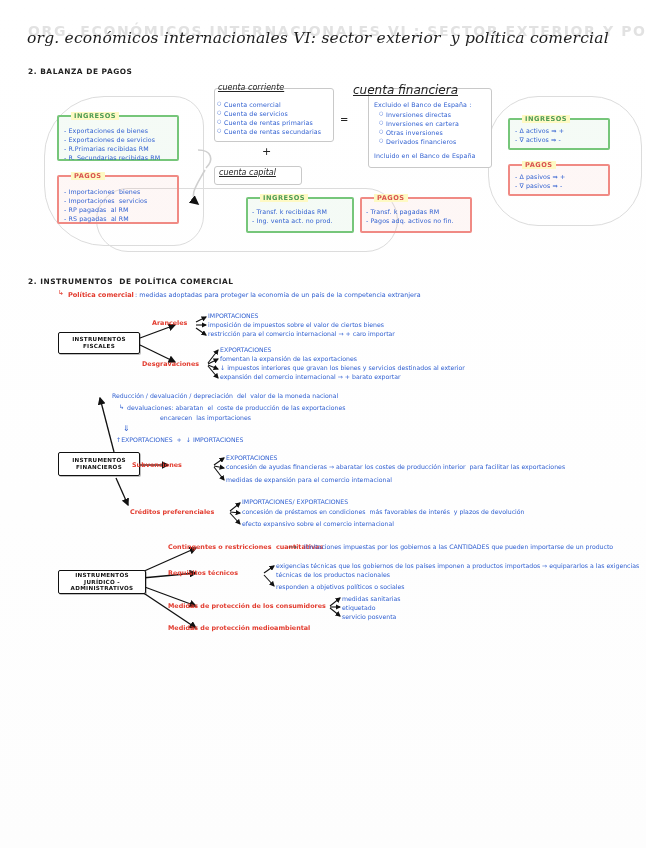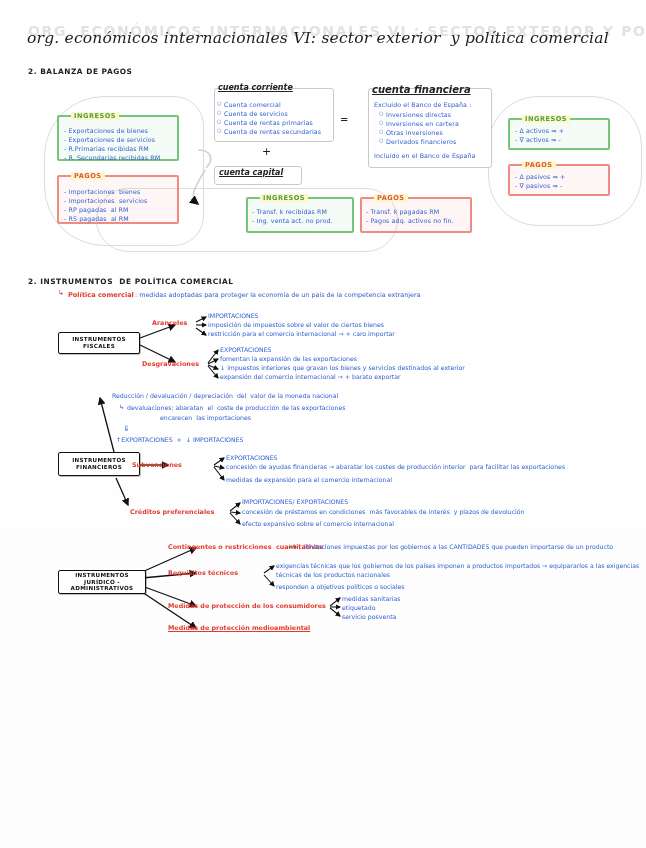"cuenta corriente" .hand { font-weight: bold -> none }
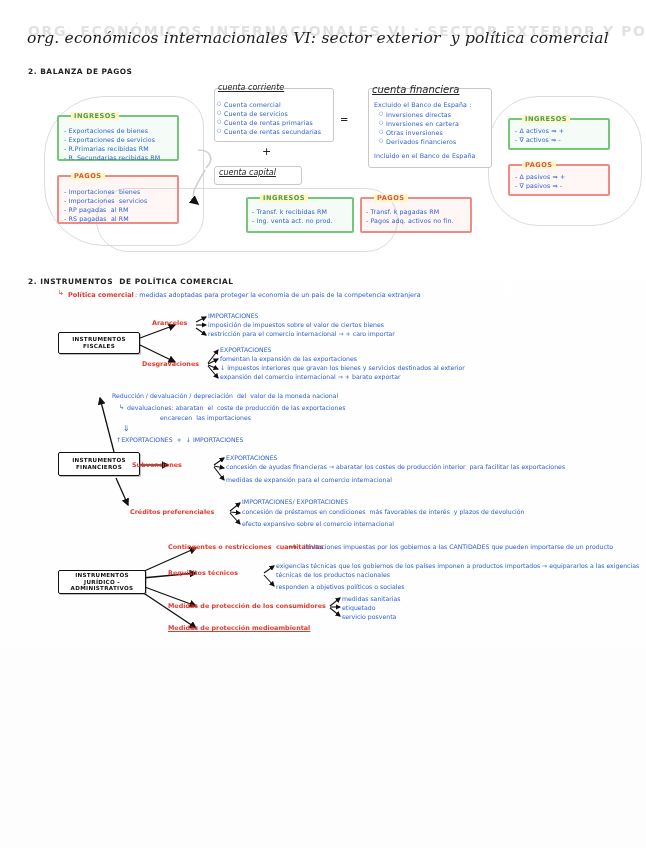"cuenta financiera" div.t { font-size: 10px -> 12px; left: 372px -> 353px }
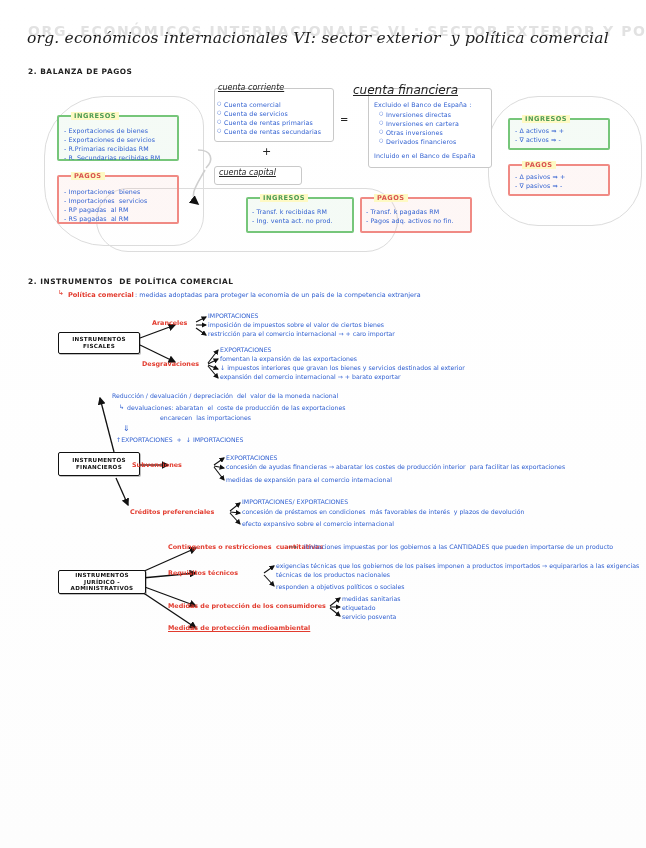"Medidas de protección medioambiental" div.t { text-decoration: underline -> none }
